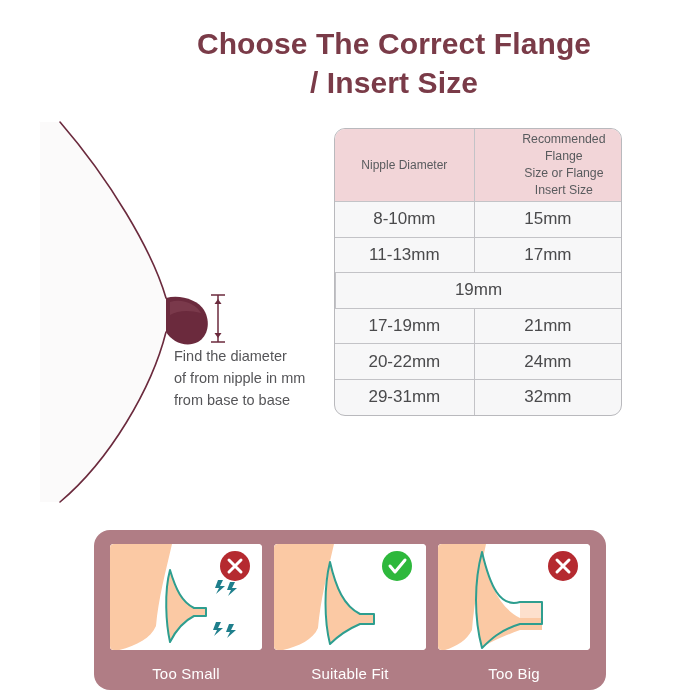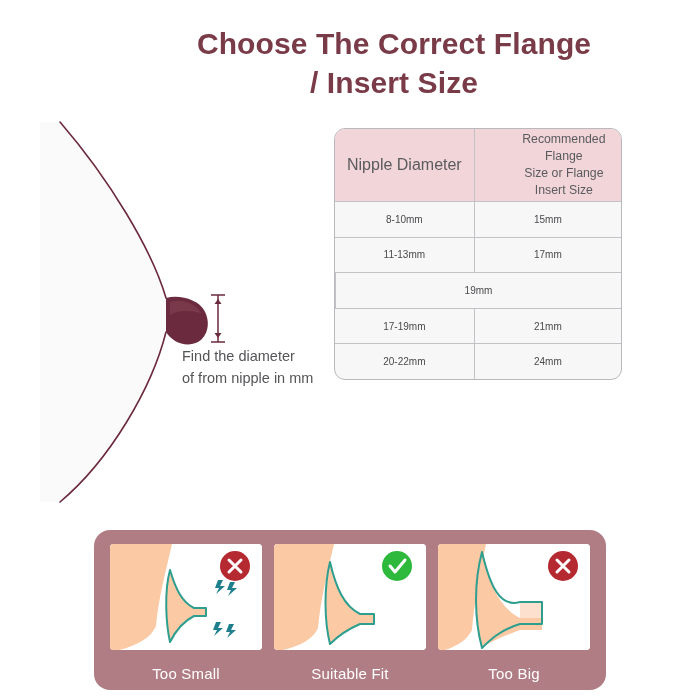"Nipple Diameter" #table-header .tcell { font-size: 16px -> 12px }
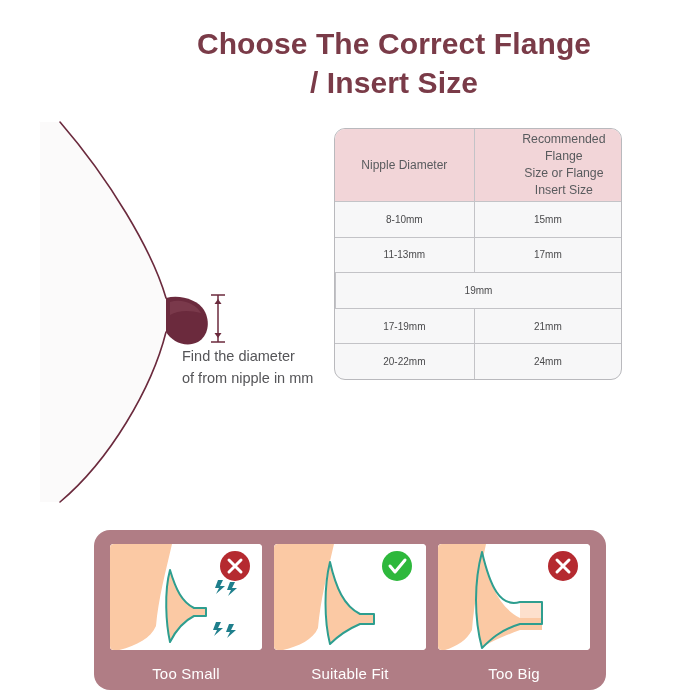"8-10mm" .tcell { font-size: 10px -> 17px }
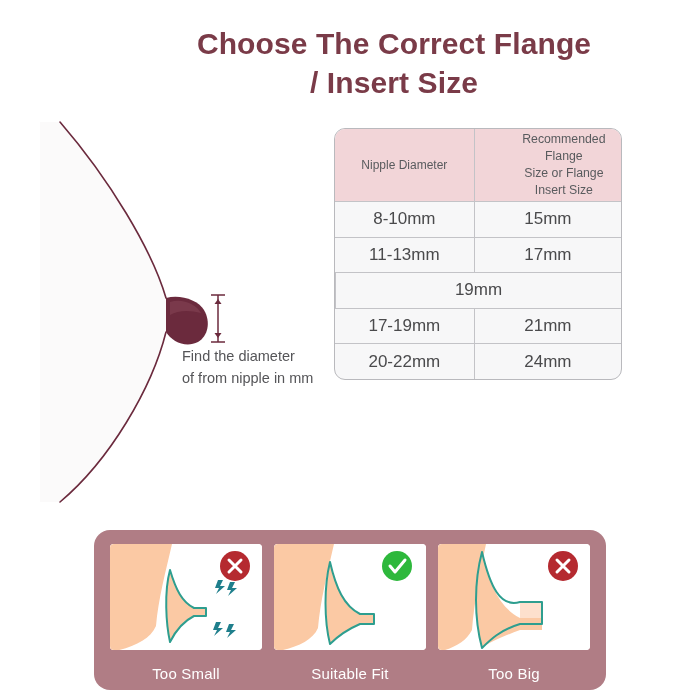"Find the diameter" #instruction-text { margin-left: 8px -> none }
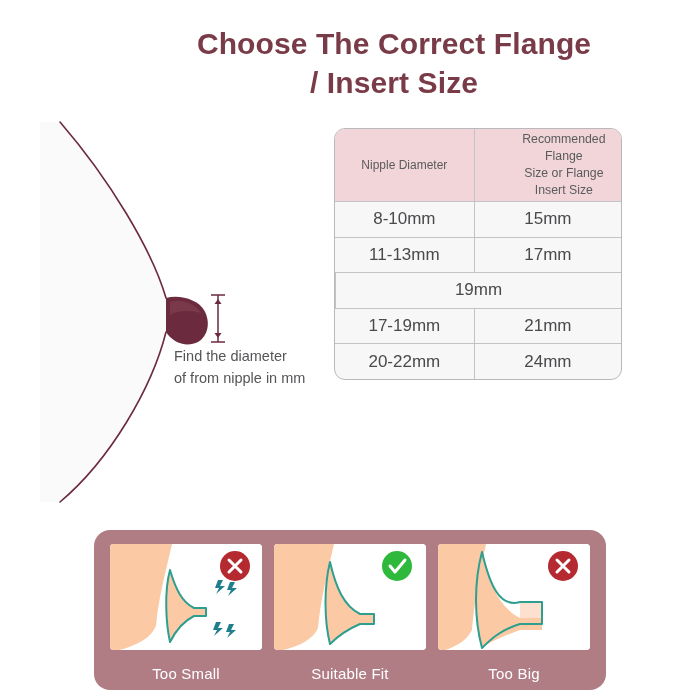"from base to base" span.iline { html: none -> <span>from base to base</span> }
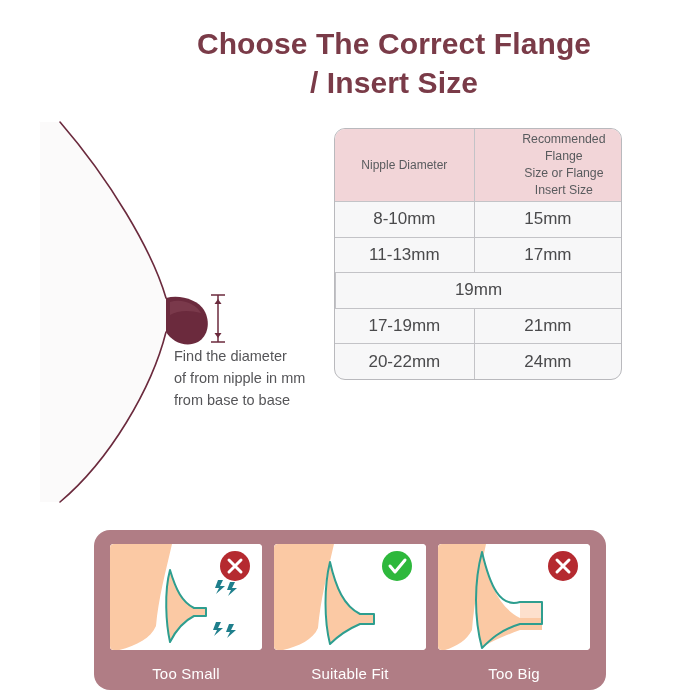"29-31mm" div.trow { html: none -> <div> <div>29-31mm</div> <div>32mm</div> </div> }
